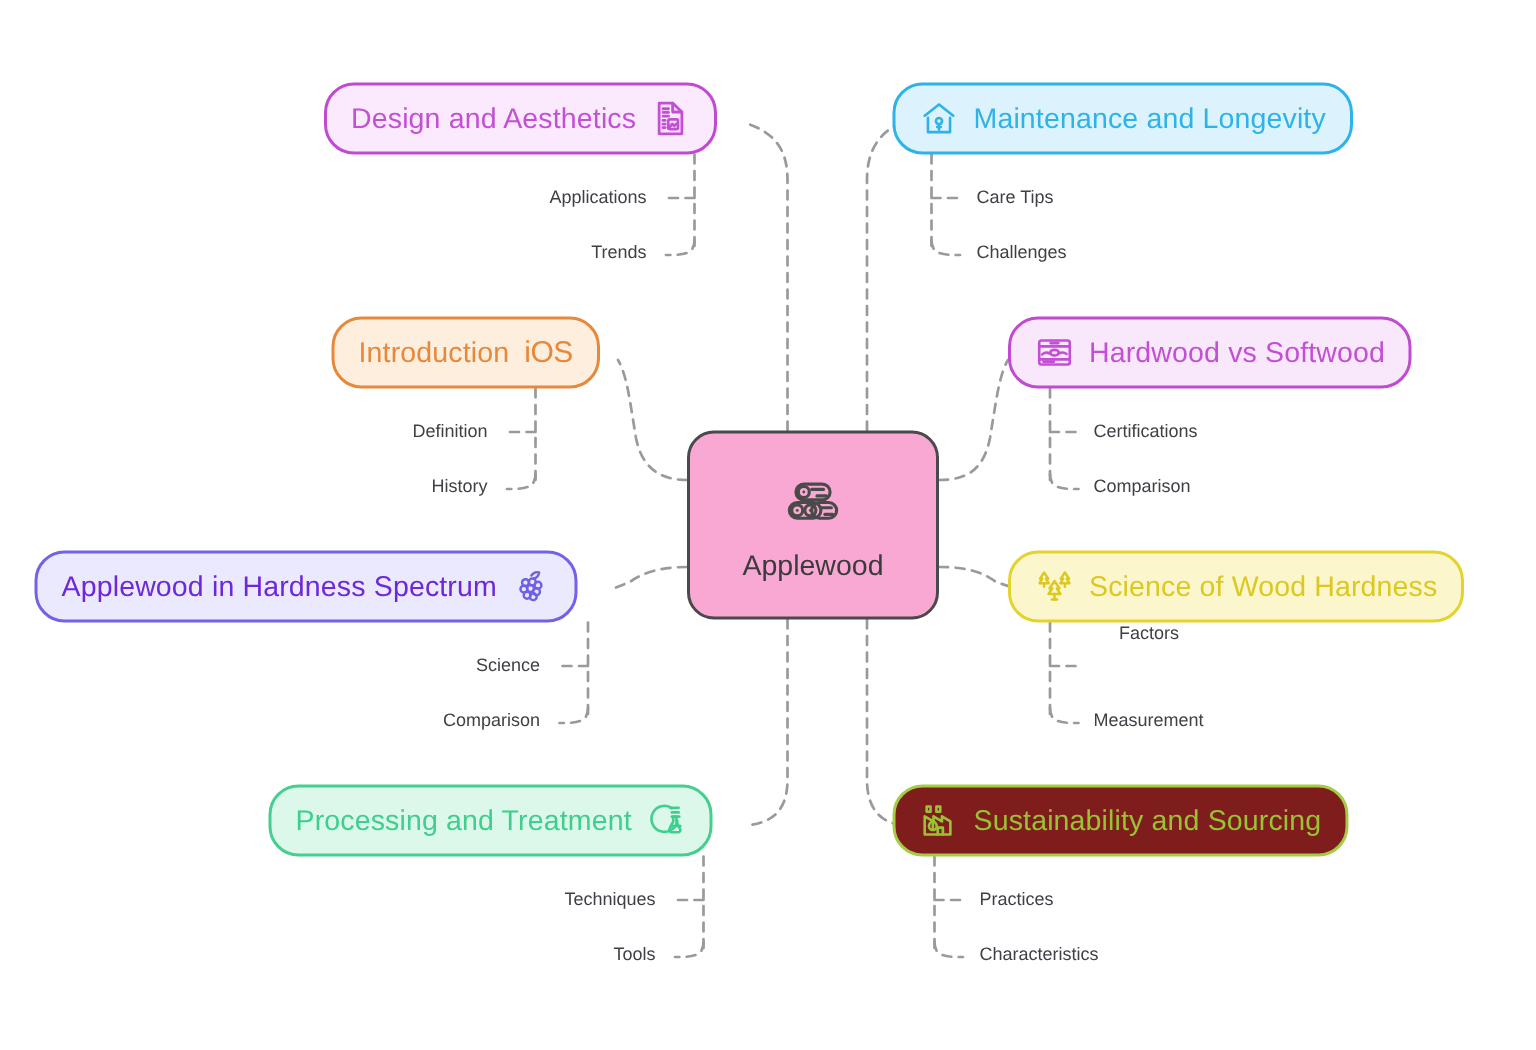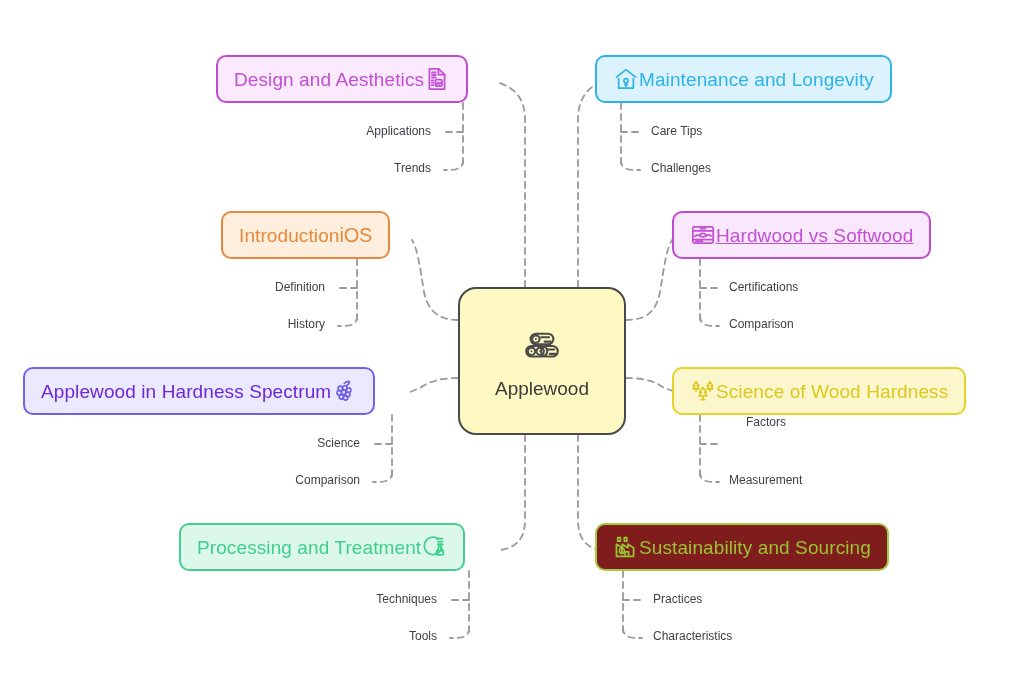"Design and Aesthetics" .node { border-radius: 10px -> 20px; gap: none -> 10px }
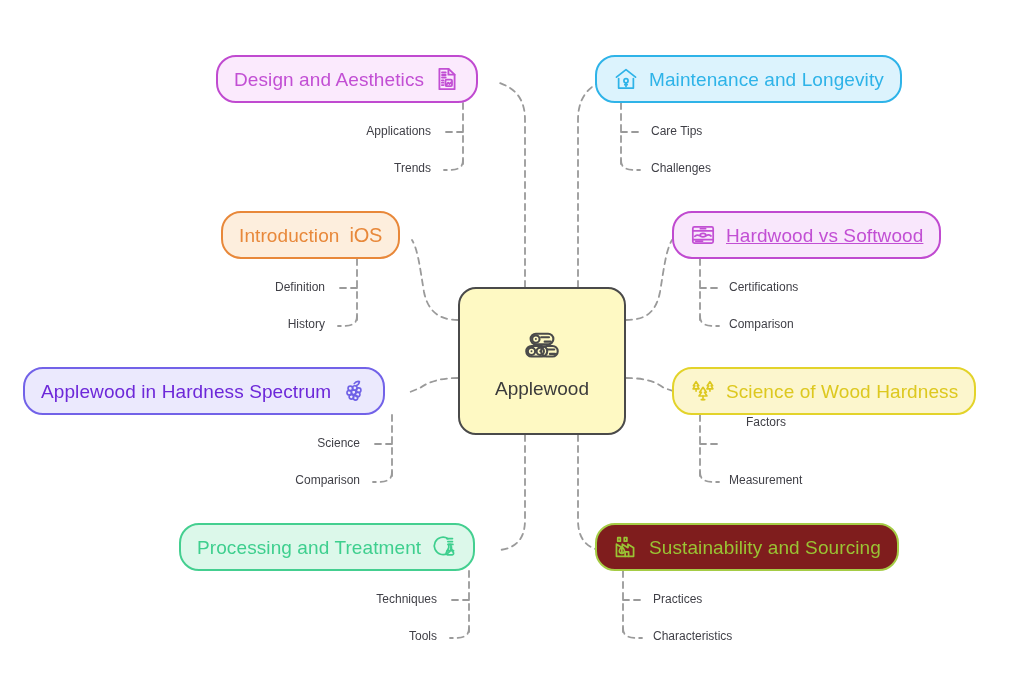"Hardwood vs Softwood" div.node { text-decoration: underline -> none }
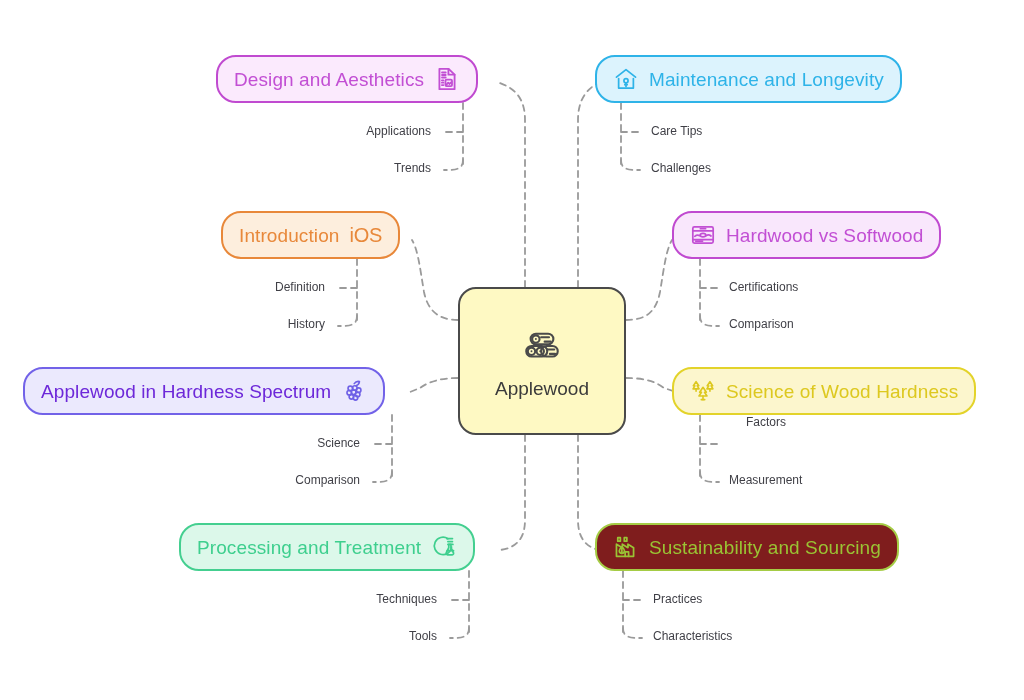"Applewood" #center-node { background: #fef9c3 -> #f9a8d4; height: 148px -> 126px }
